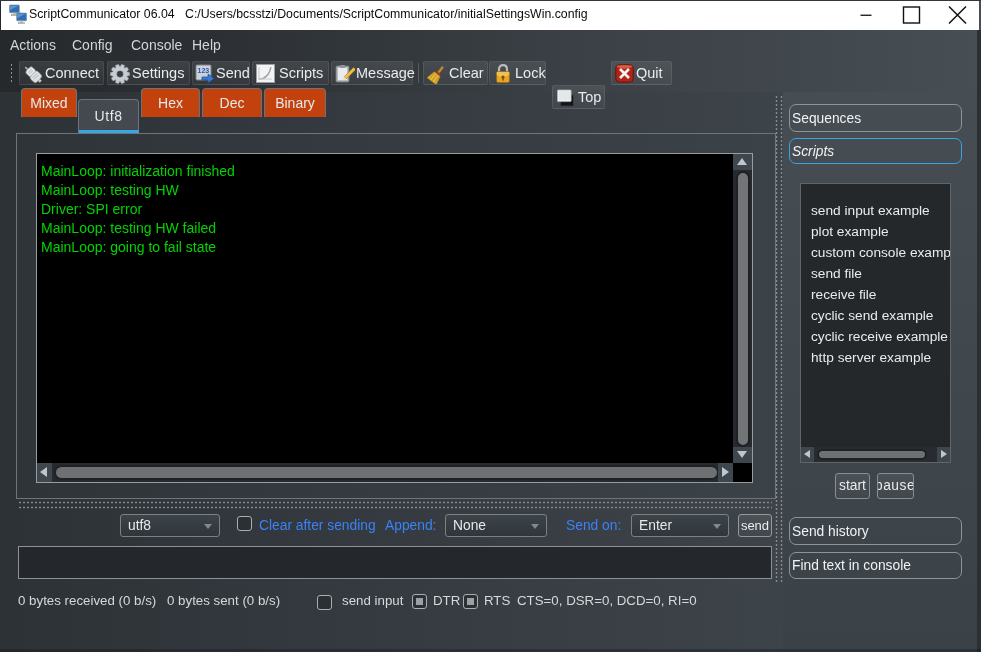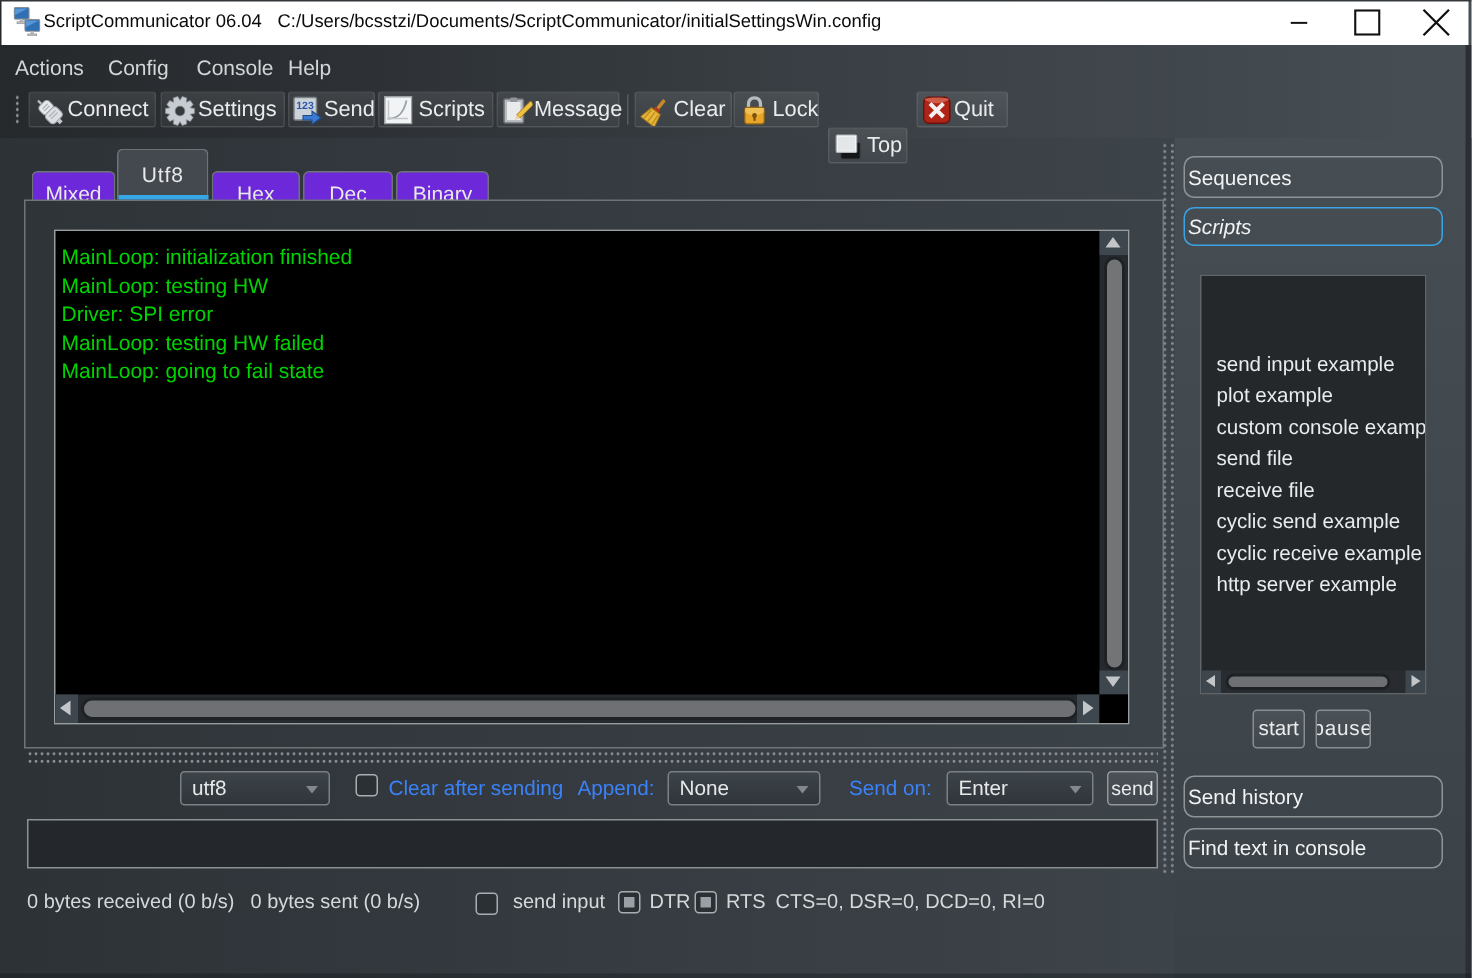"Mixed" .tab { background: #6d28d9 -> #c2410c; top: 114px -> 88px }
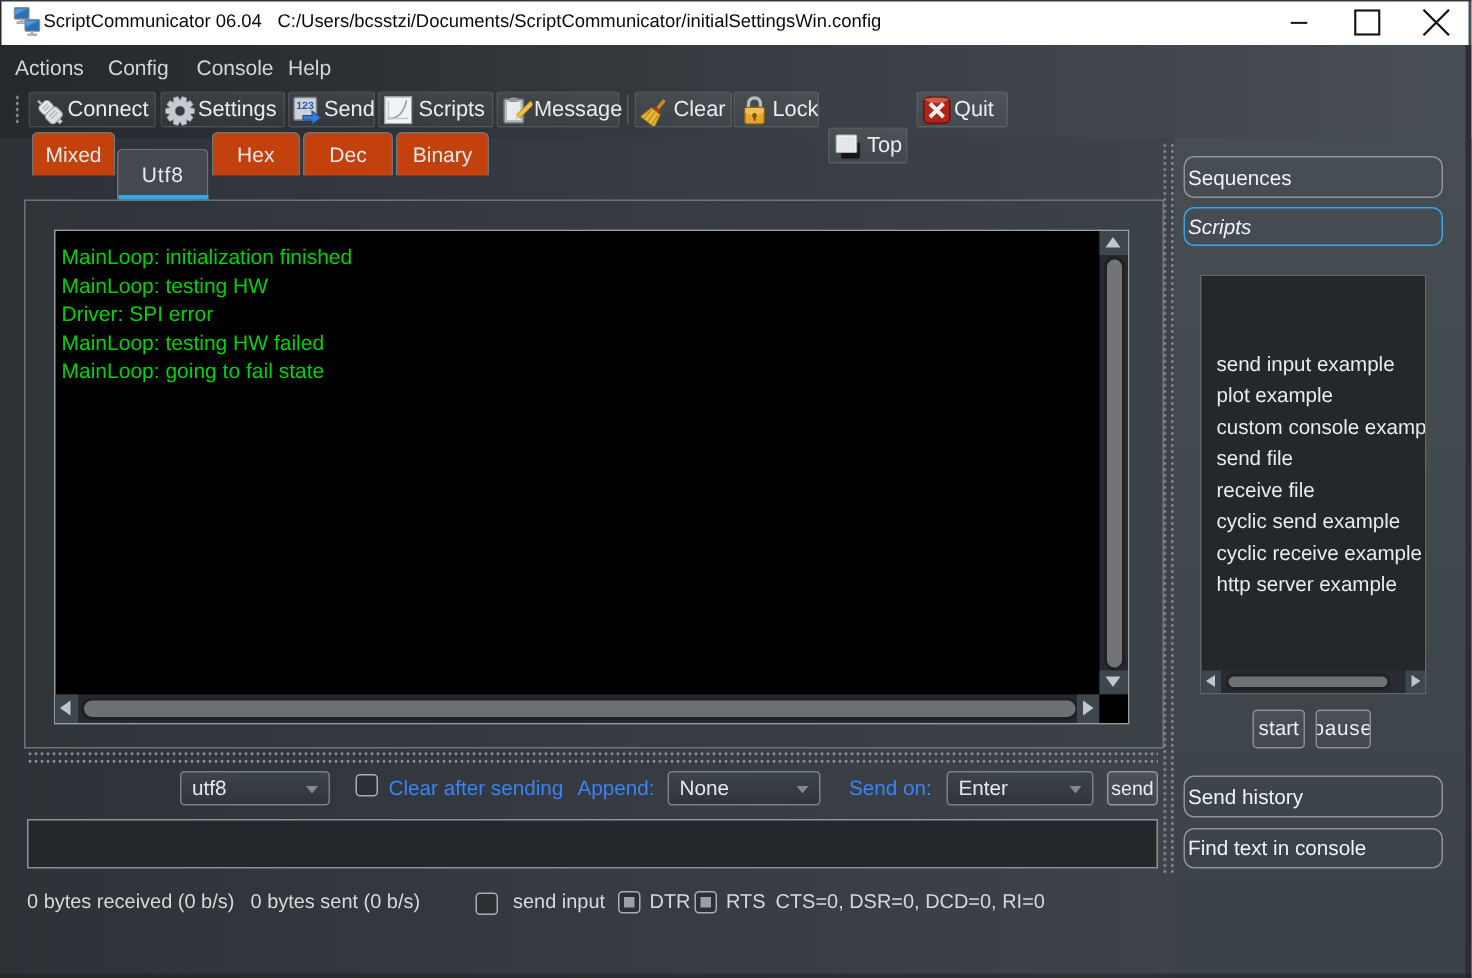"send input example" div { margin-top: 44px -> none; padding-top: 4px -> 16px }
